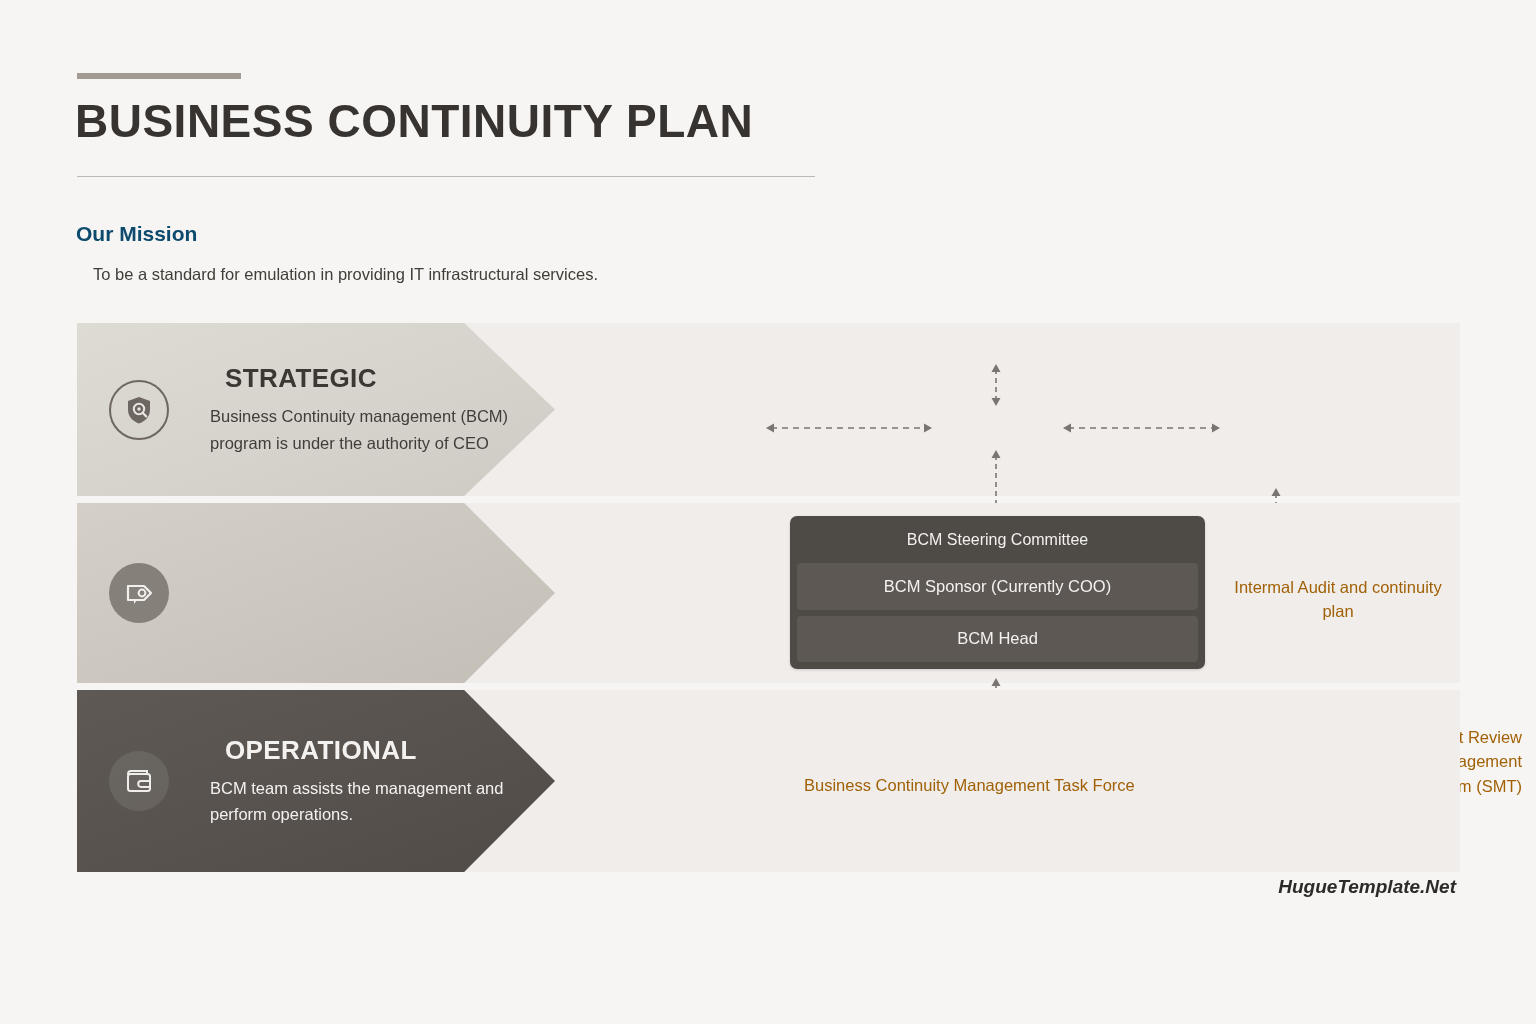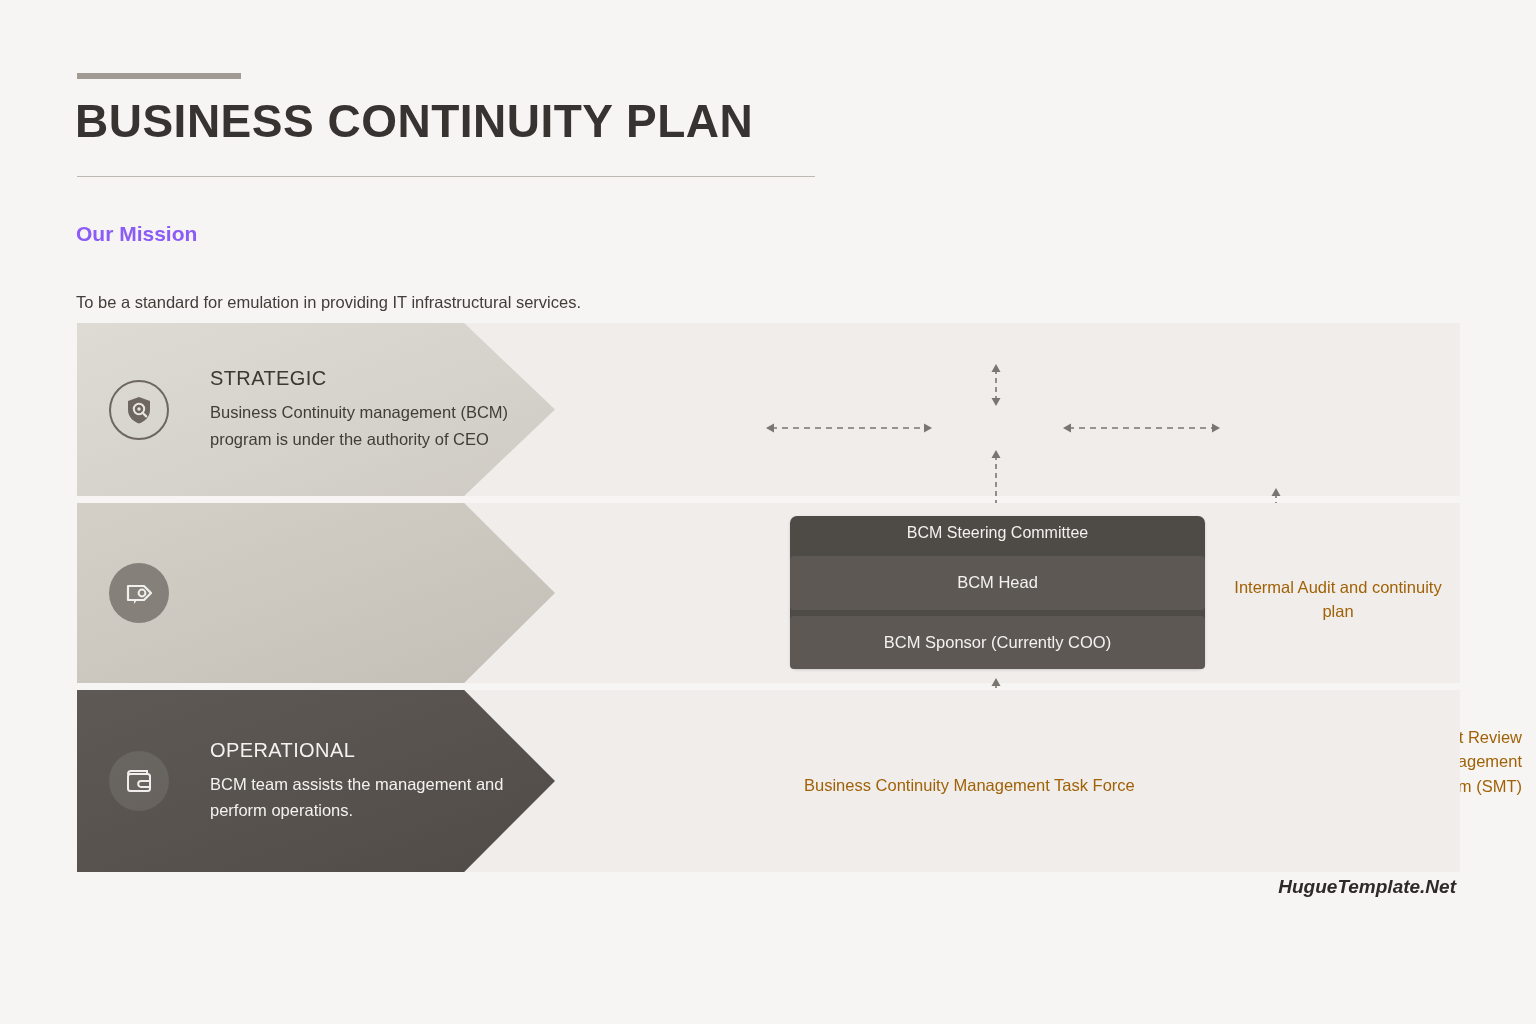"Our Mission" .mission-heading { color: #8b5cf6 -> #0c4a6e }
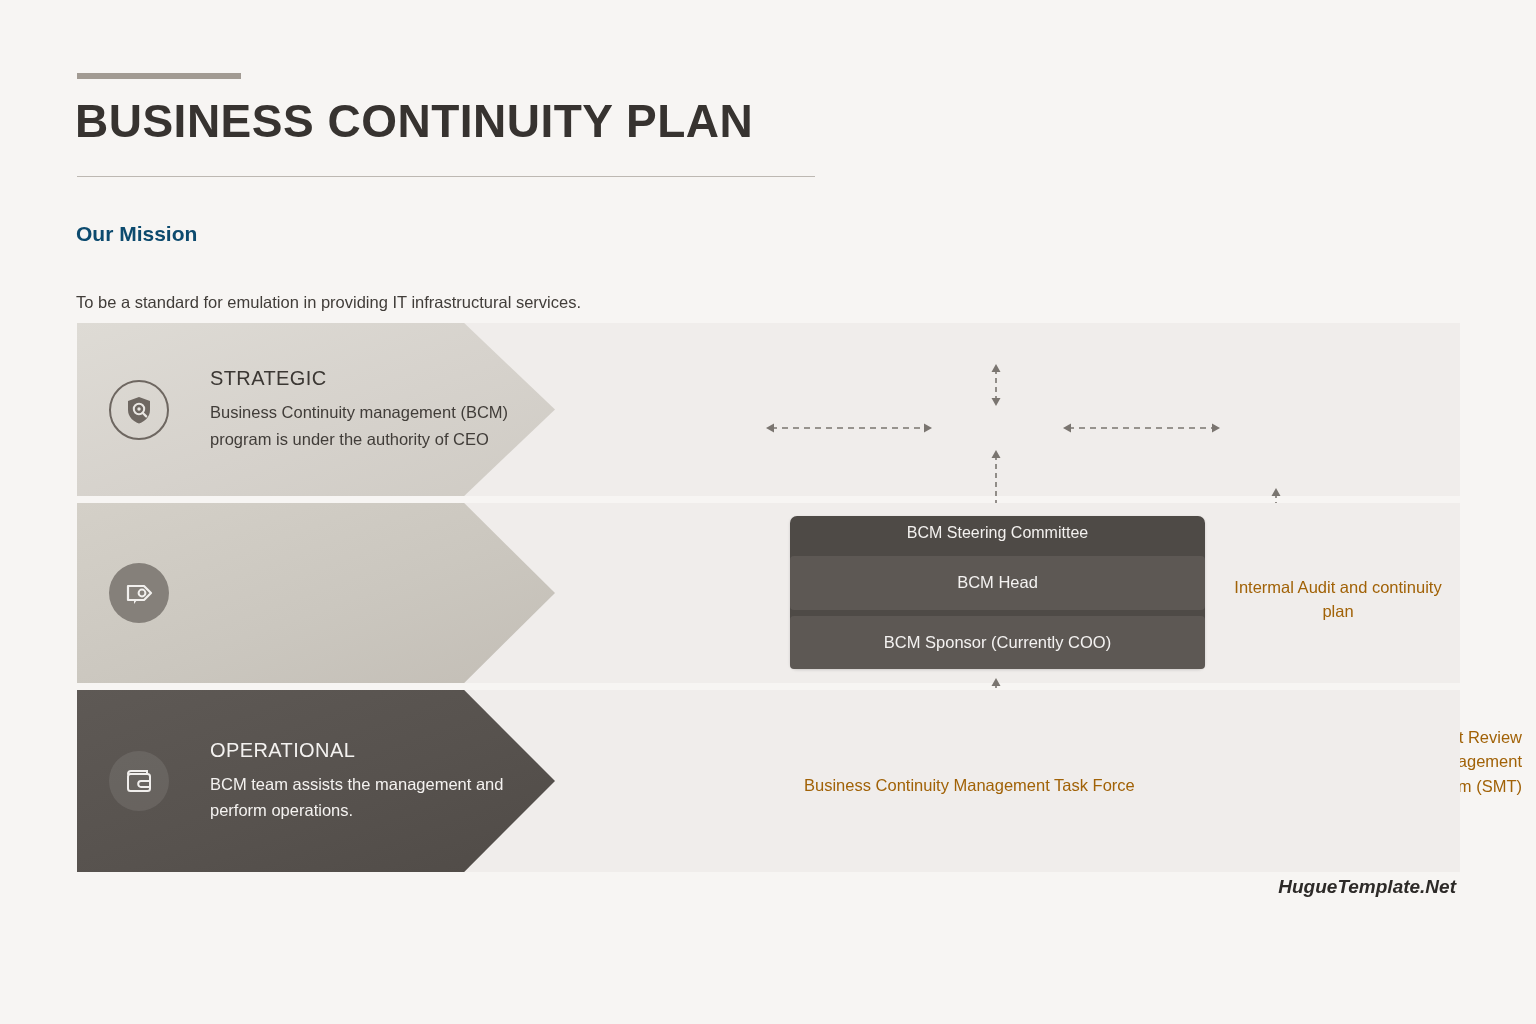"To be a standard for" .mission-text { left: 76px -> 93px; margin-top: 28px -> none }
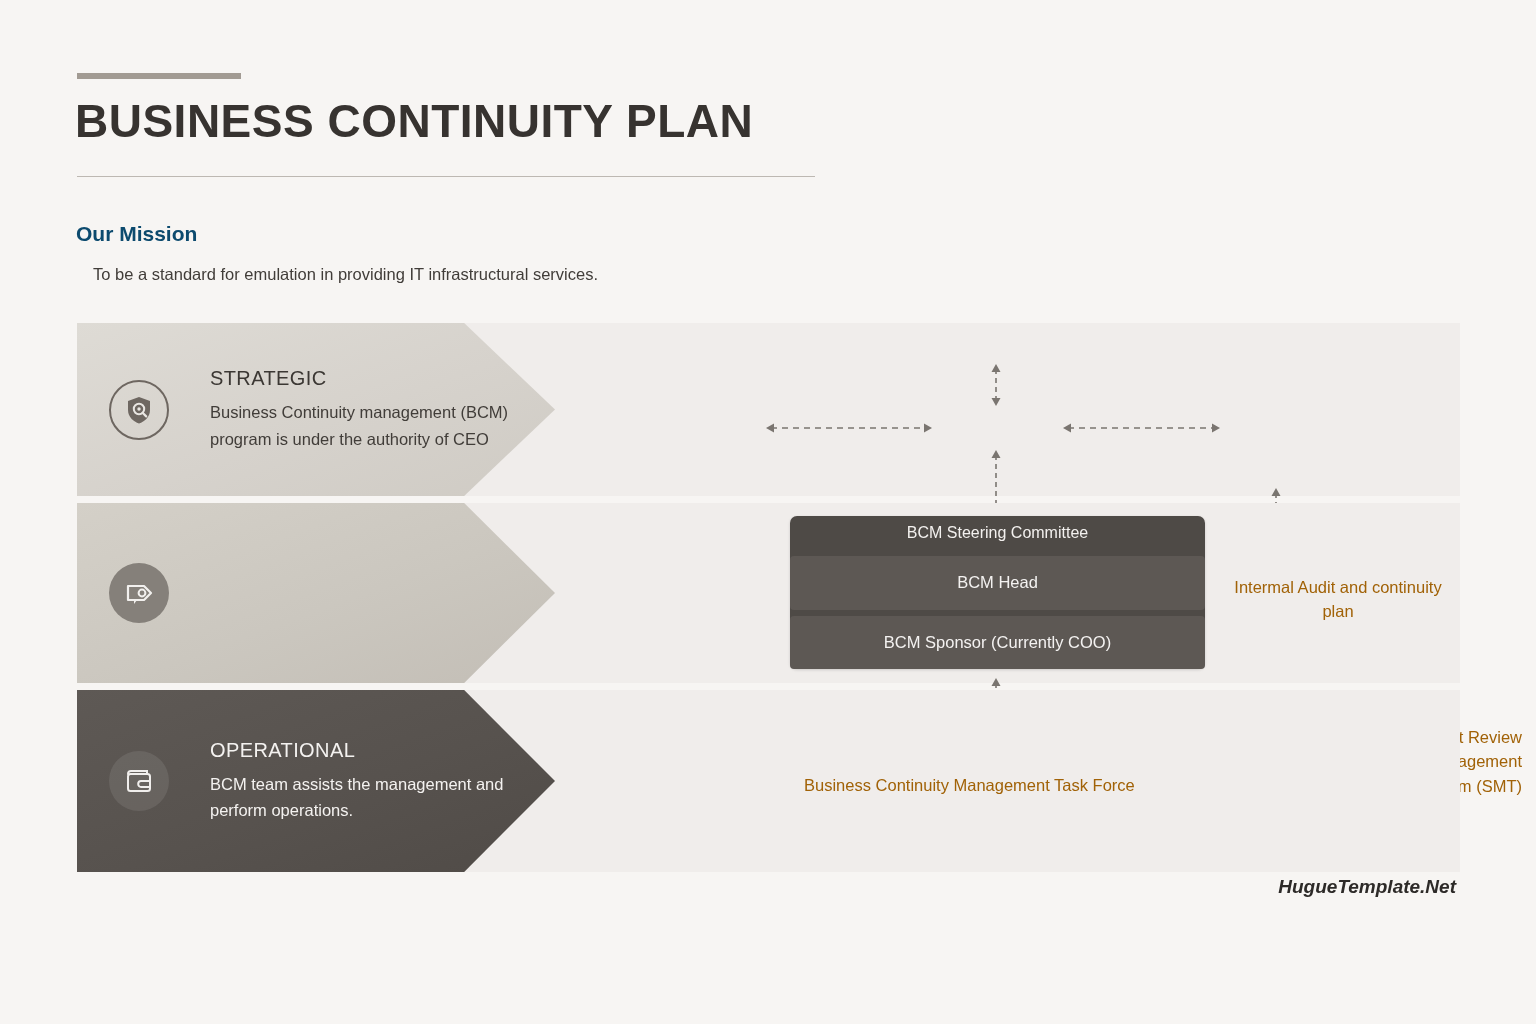"STRATEGIC" .chev-title { font-size: 20px -> 26px; font-weight: 400 -> 700; margin-left: none -> 15px }
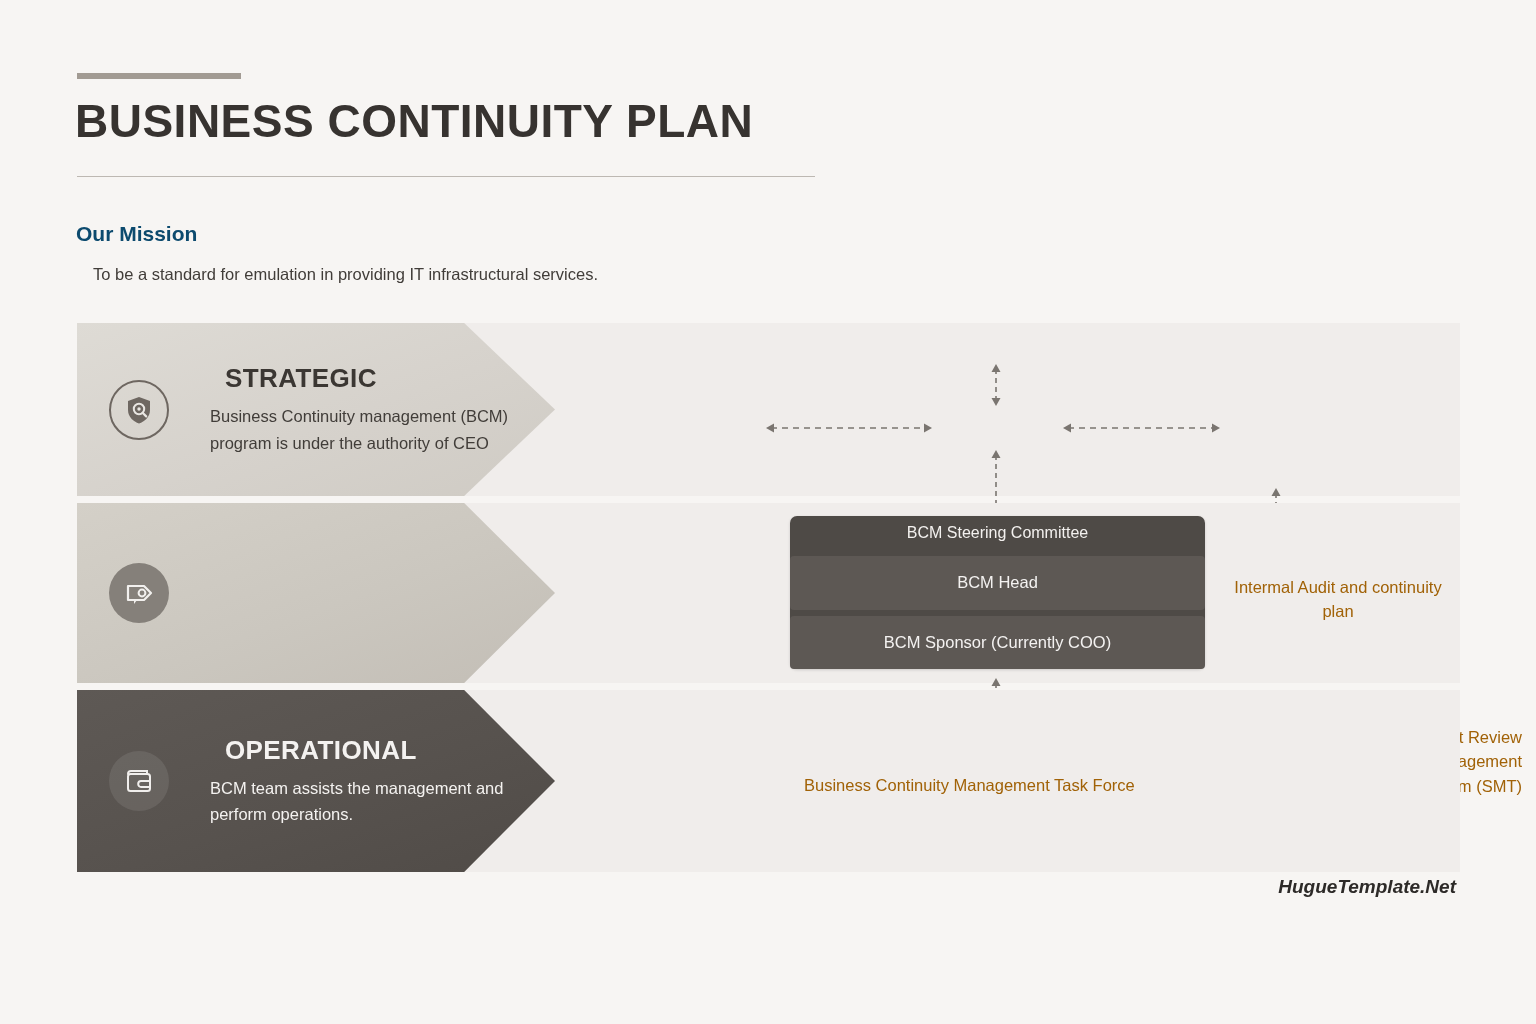"BCM Steering Committee" .bcm-box { padding: none -> 7px }
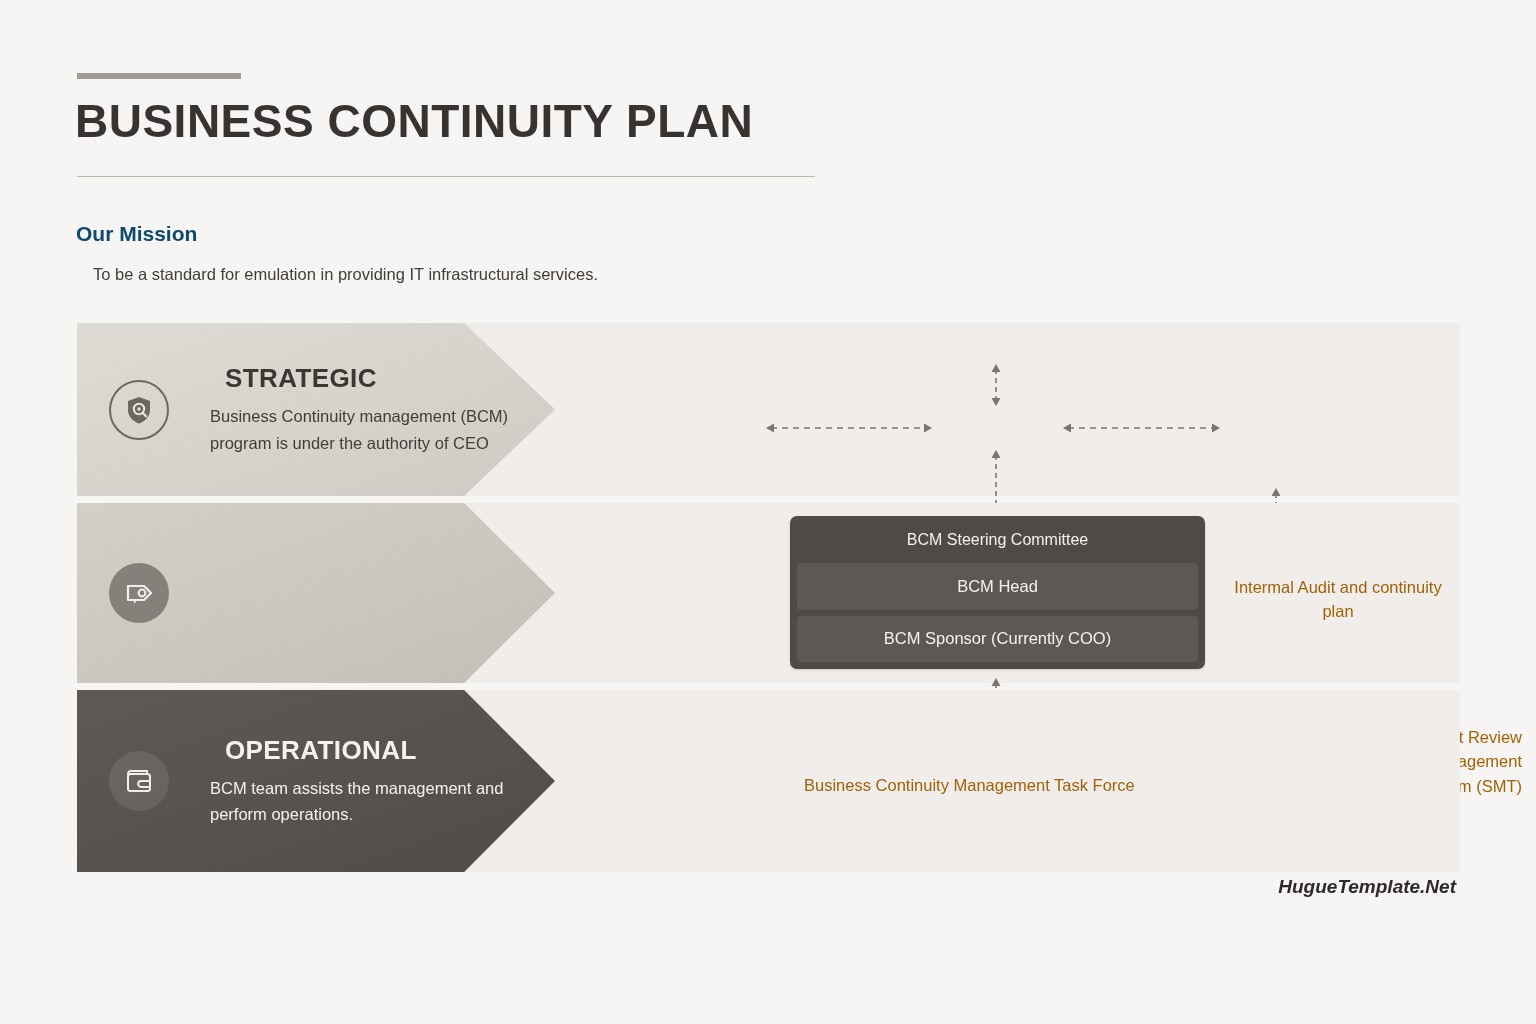"BCM Head" div.bcm-sub { order: before "BCM Sponsor (Currently COO)" -> after "BCM Sponsor (Currently COO)" }
